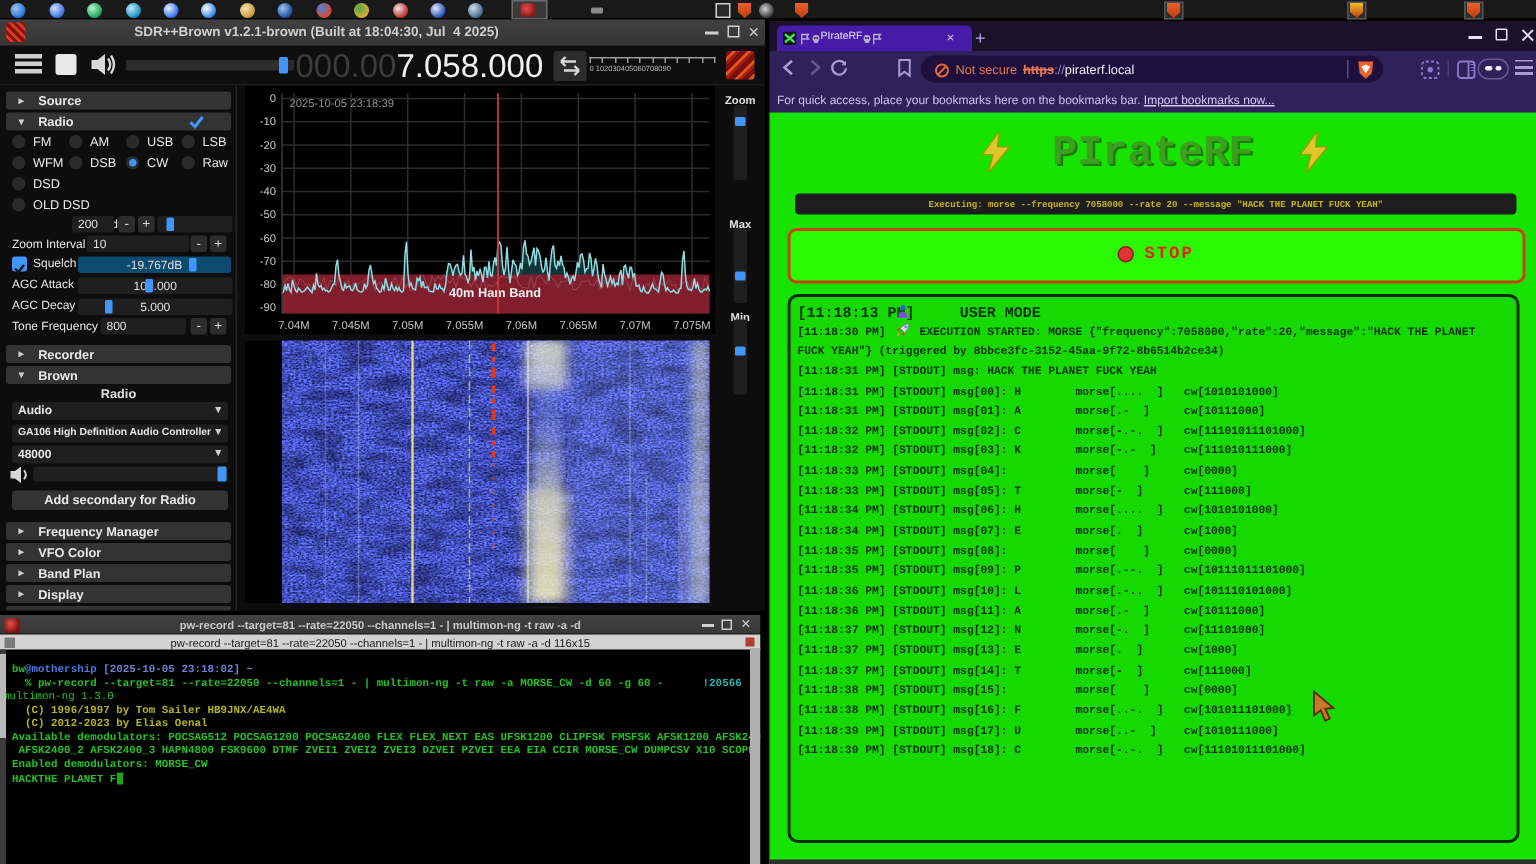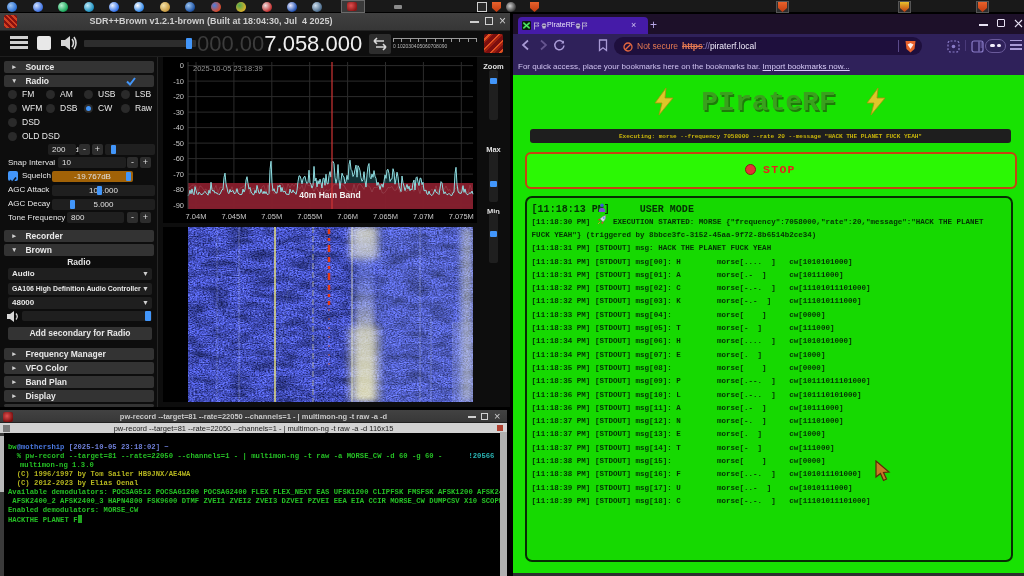"Snap Interval" div.abs { text: Snap -> Zoom }
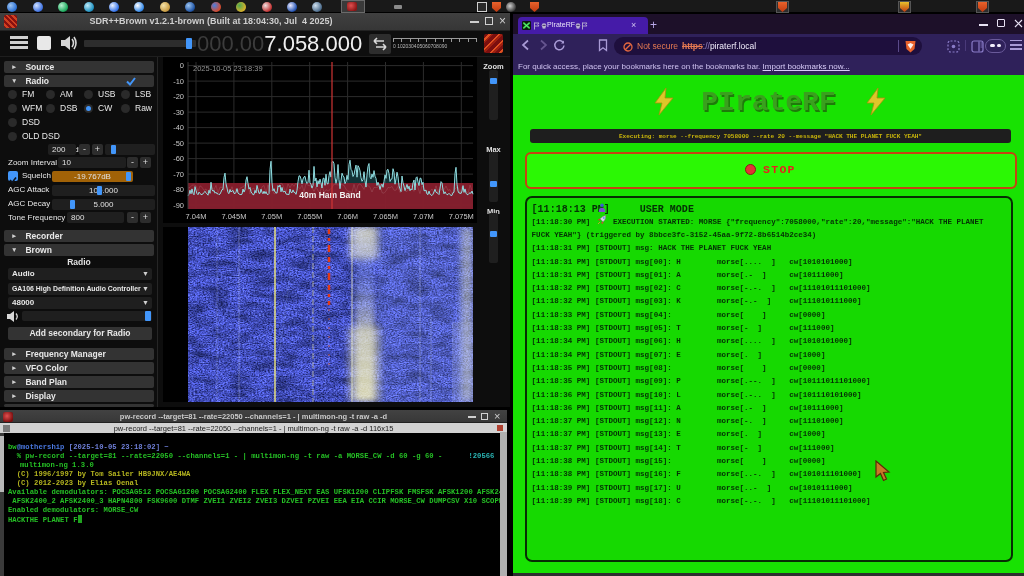"-19.767dB" div.abs { background: #a16207 -> #0c4a6e; width: 81px -> 102px }
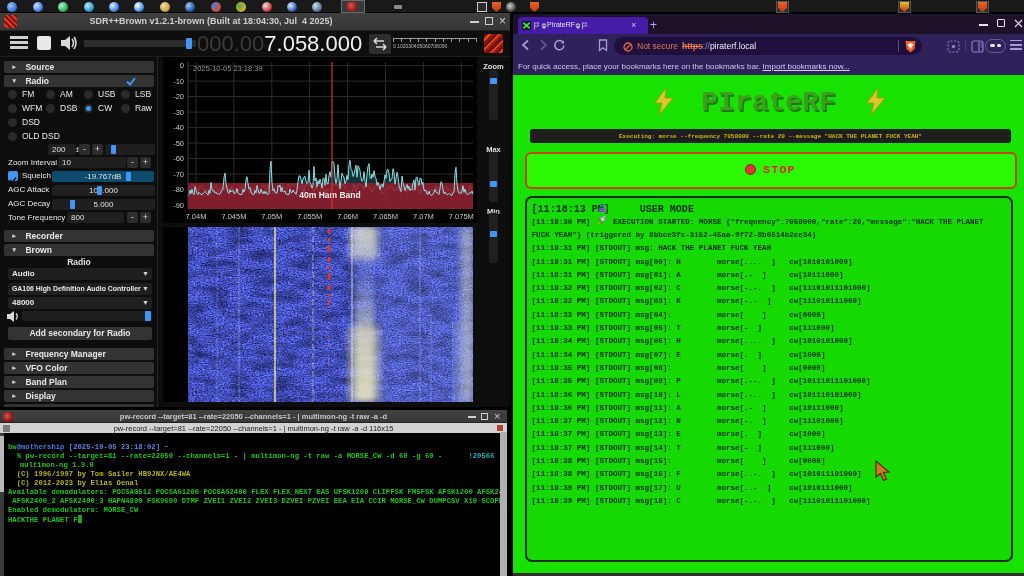"multimon-ng 1.3.0" div.abs { font-weight: bold -> normal; left: 20px -> 2px }
